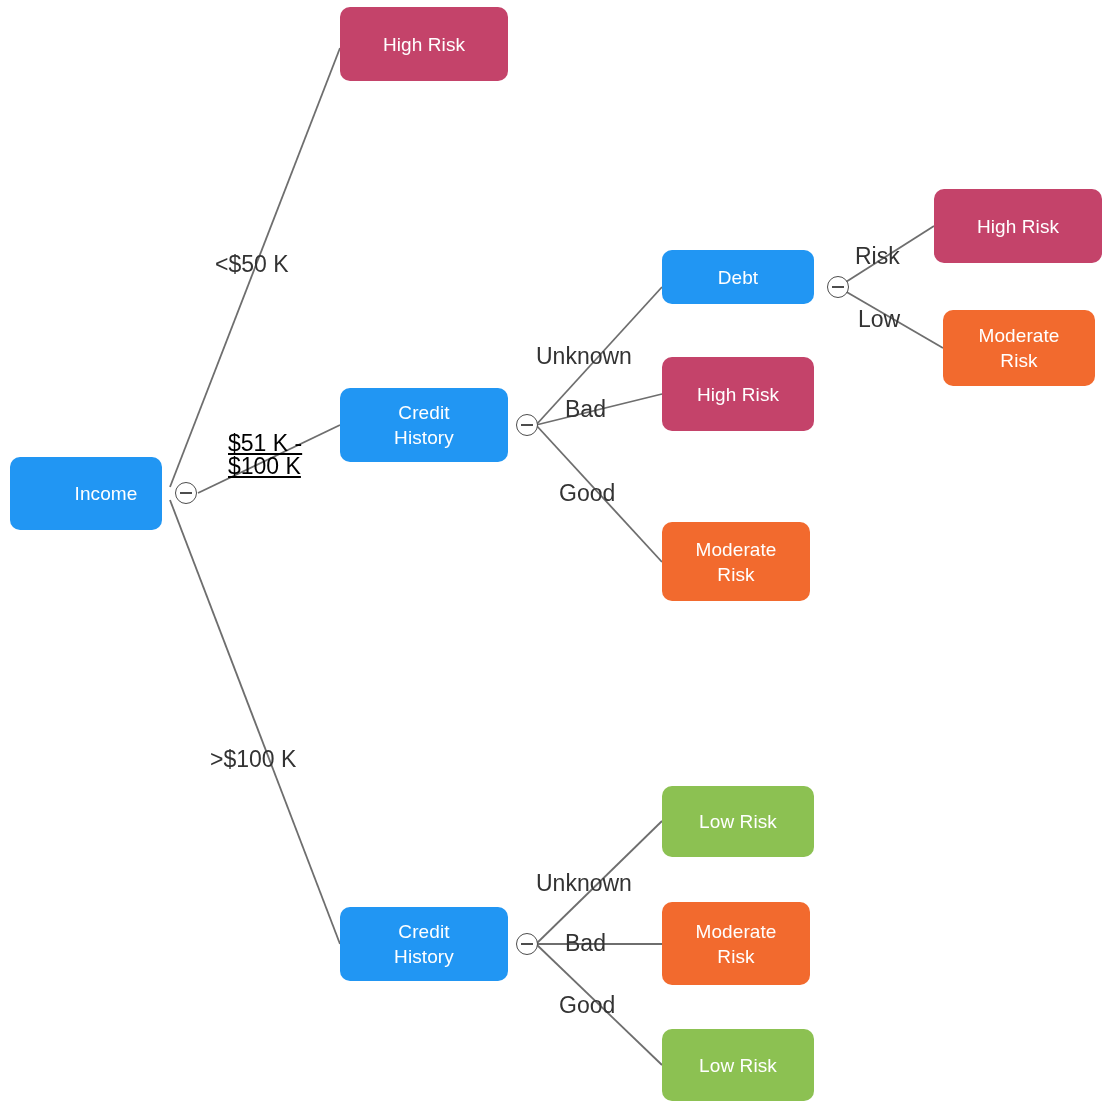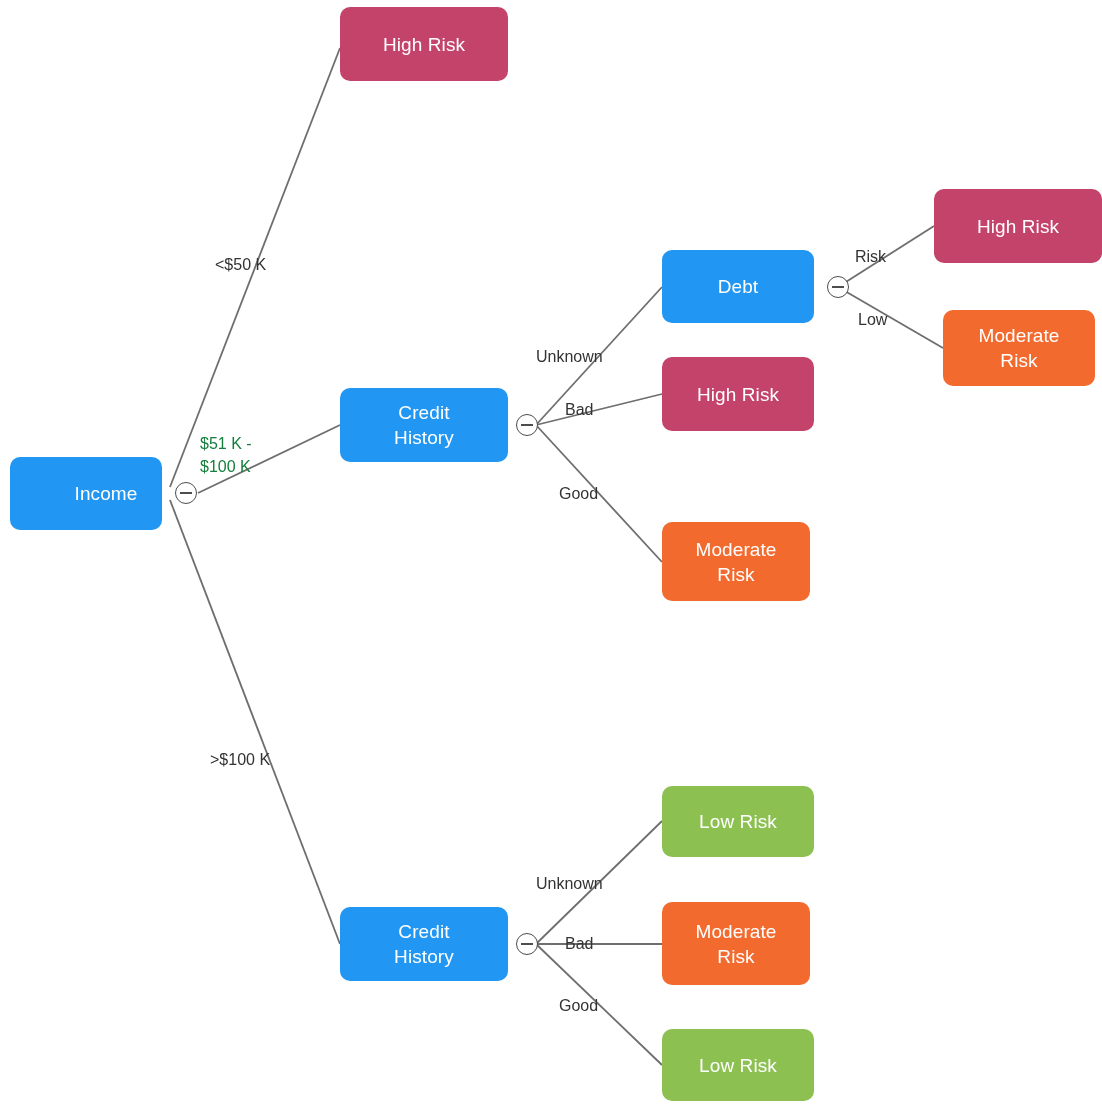"<$50 K" .edge-label { font-size: 16px -> 23px }
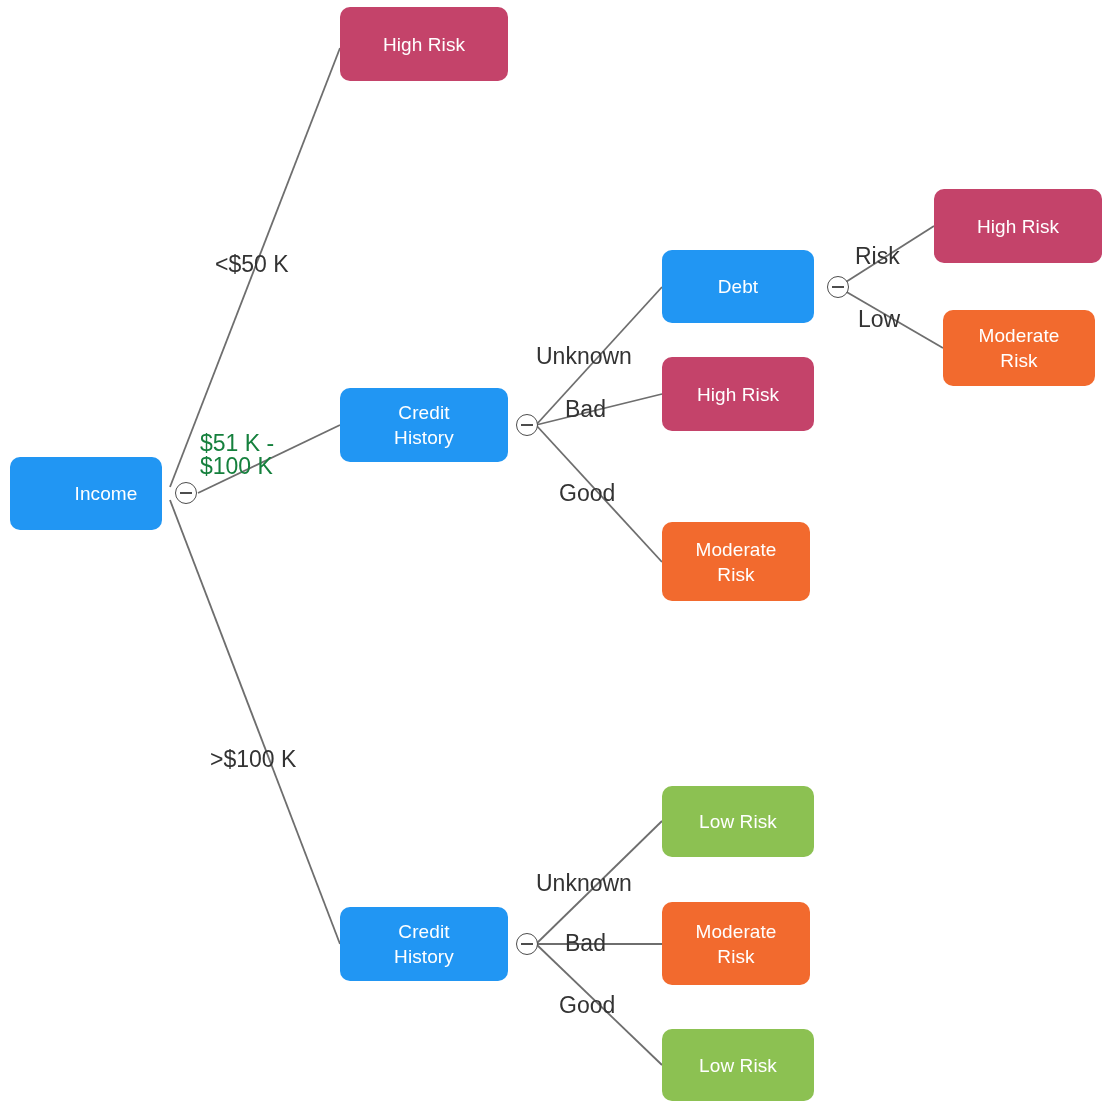"Debt" div.node { height: 73px -> 54px }
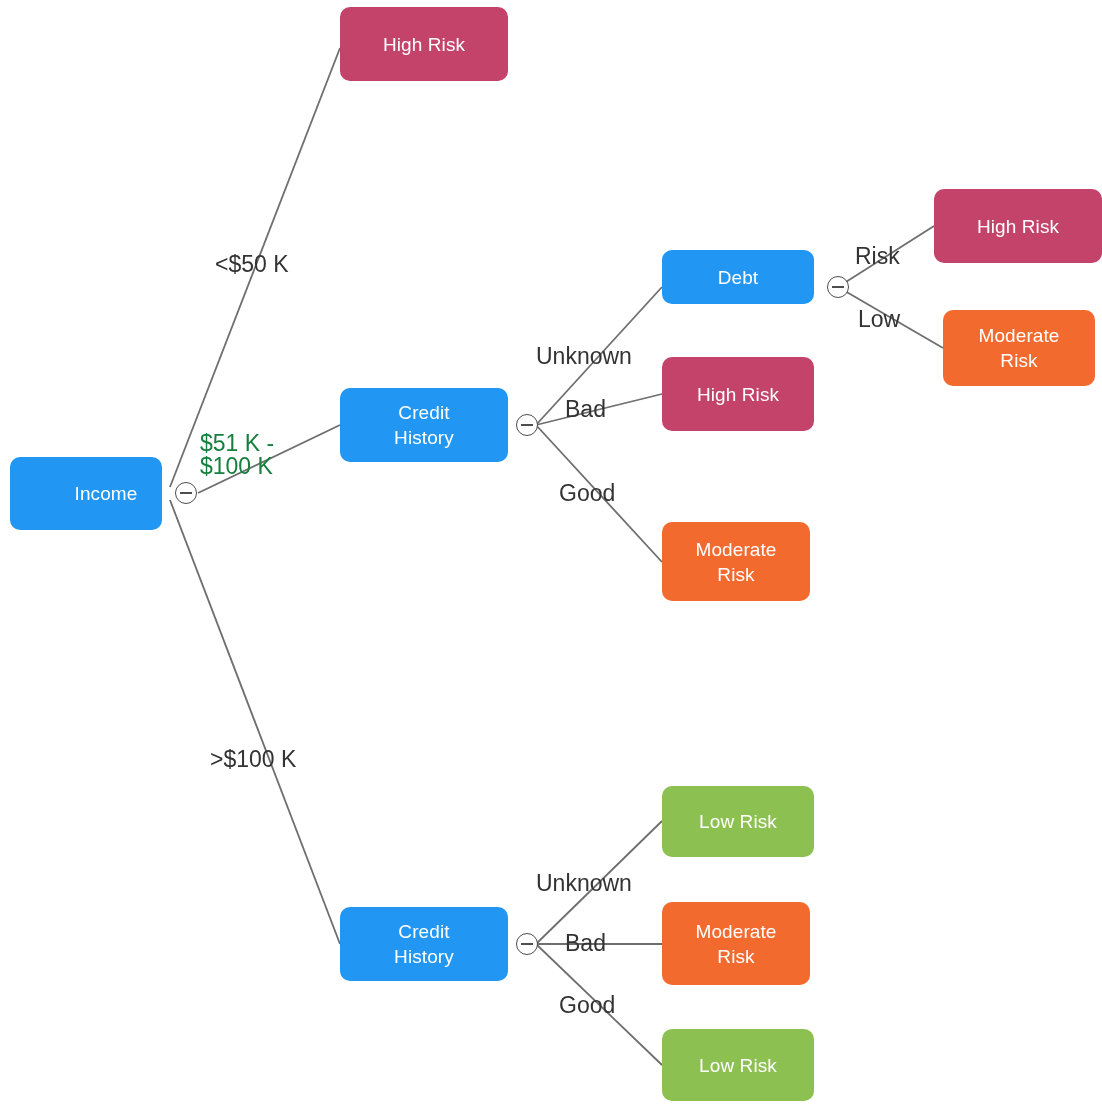"$51 K -" div.edge-label { color: #15803d -> #000000; left: 200px -> 228px; text-decoration: none -> underline }
